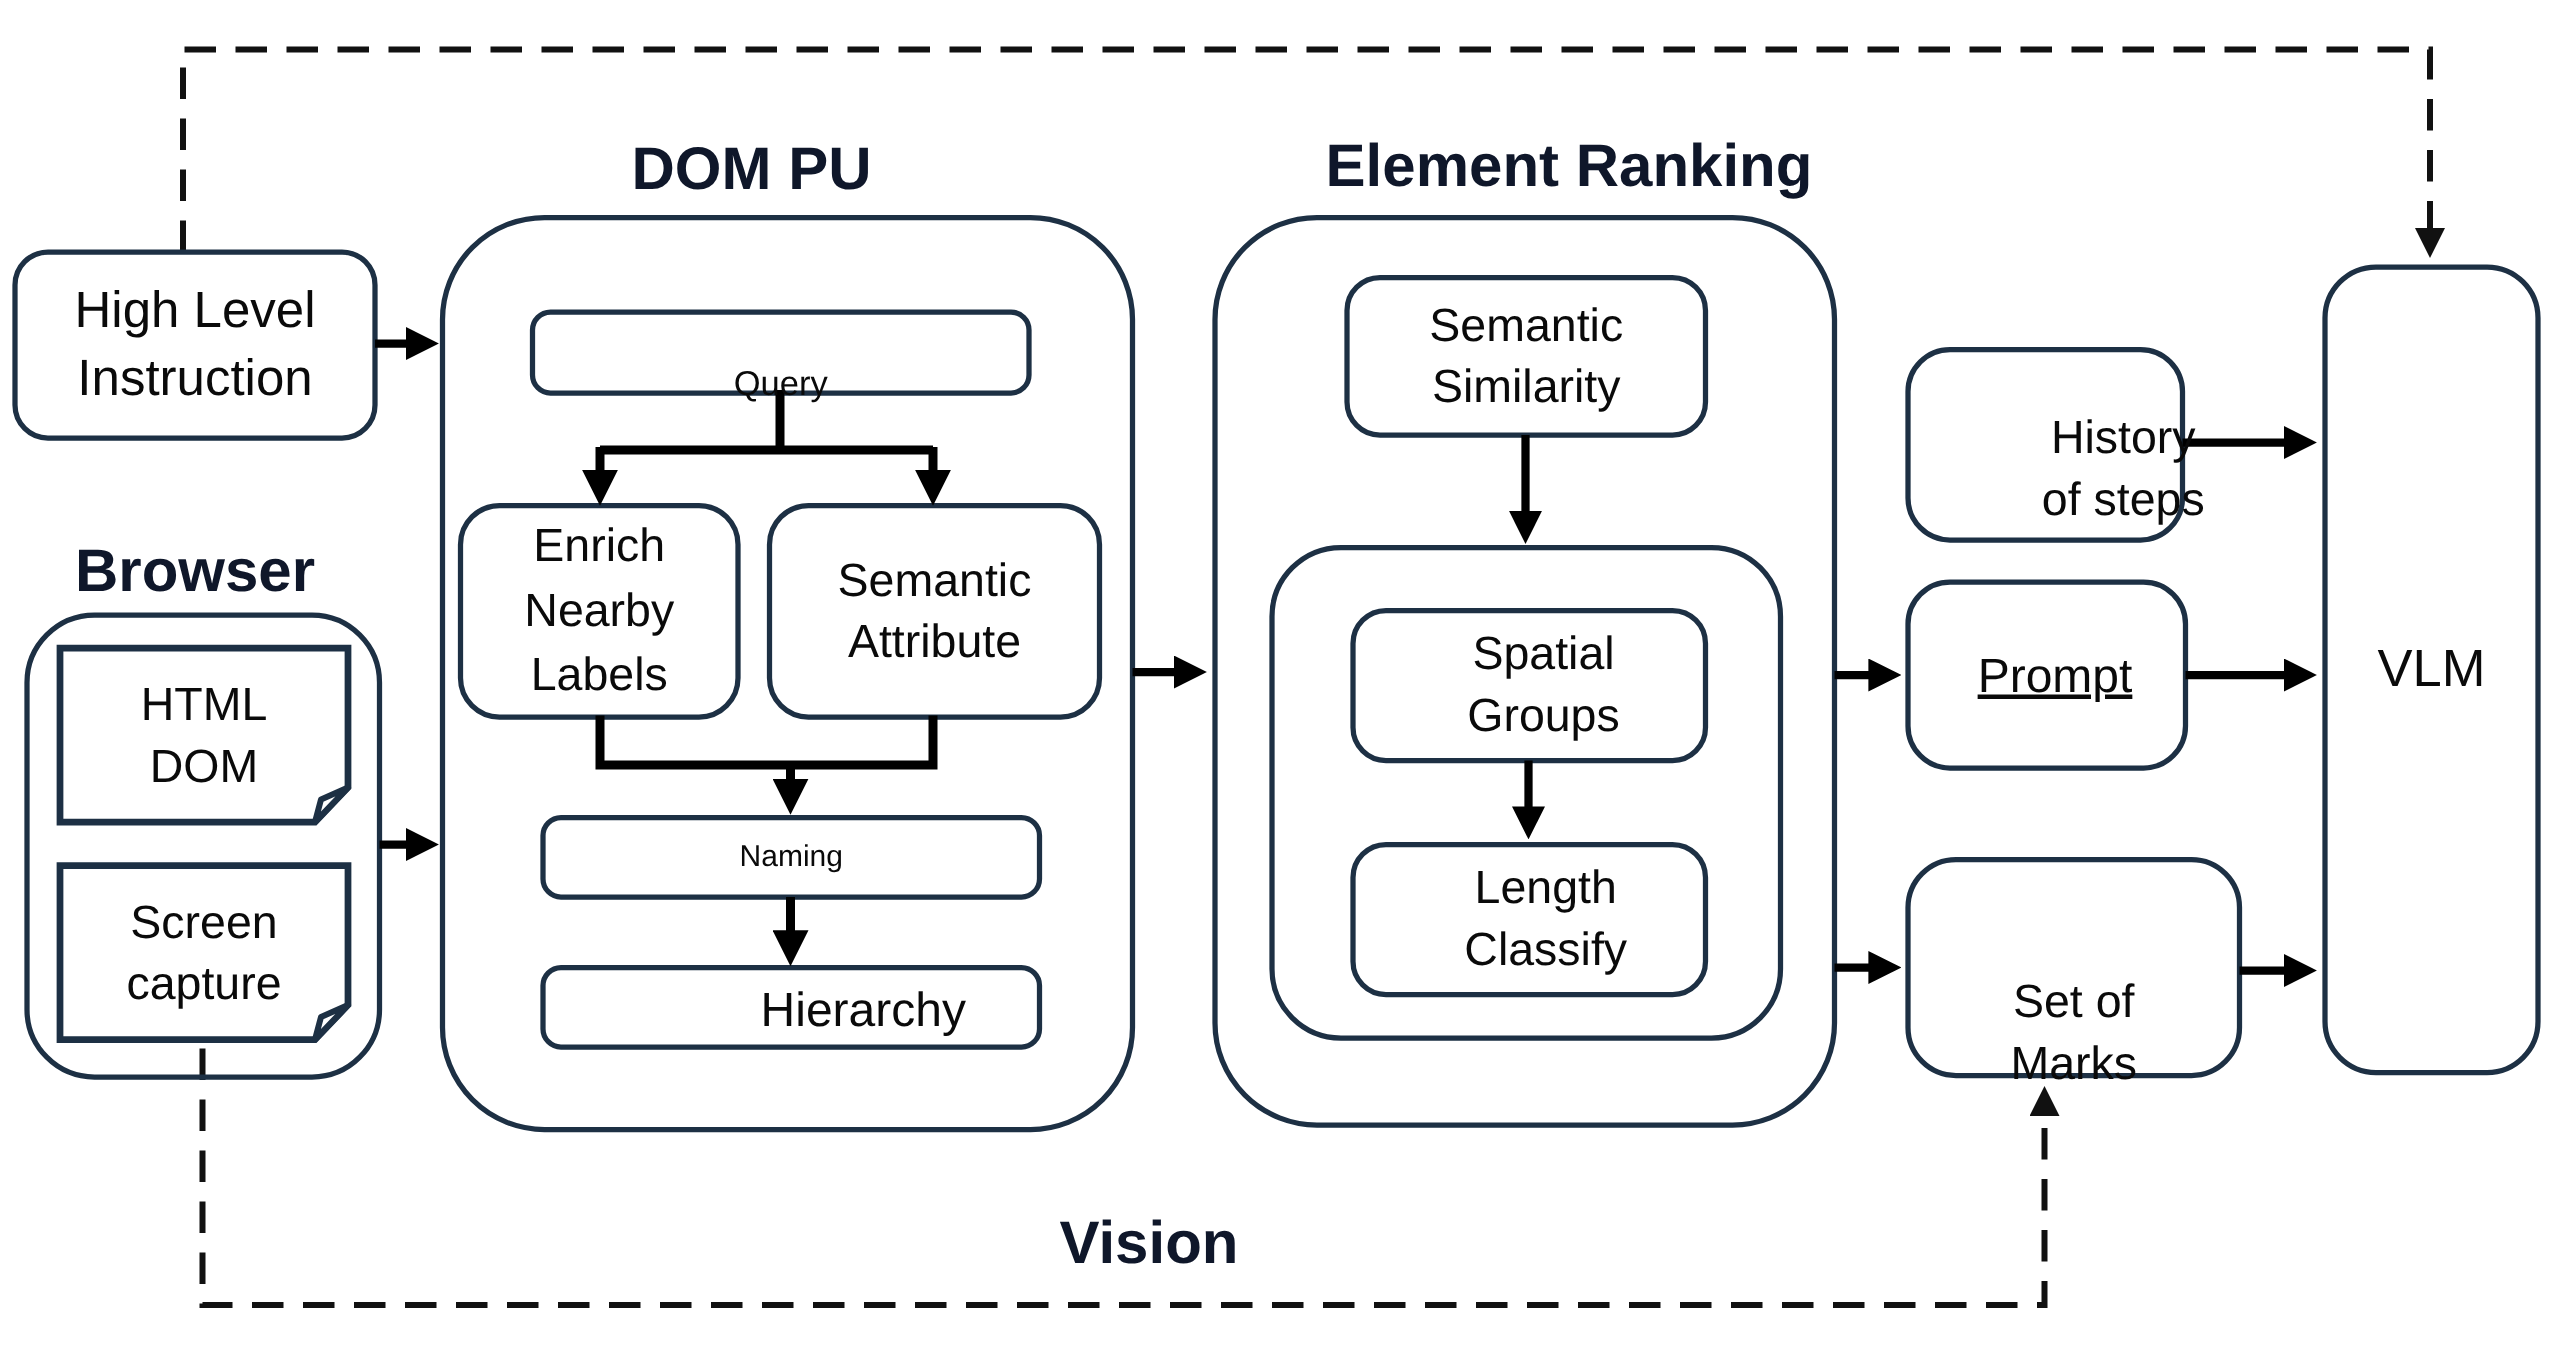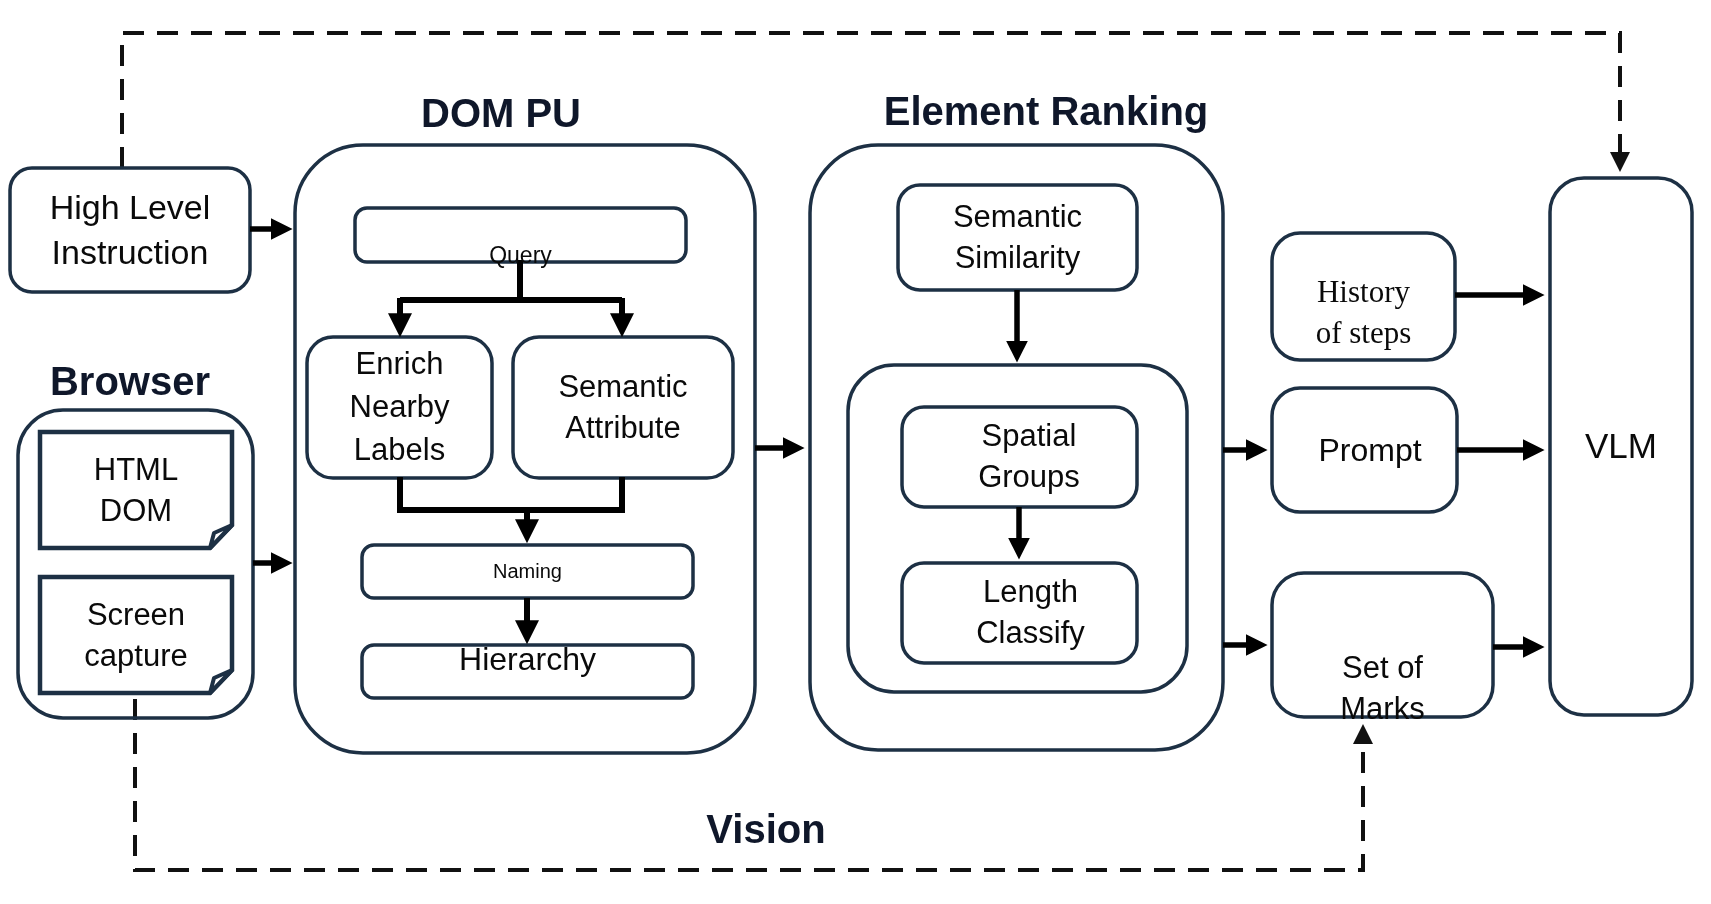"History" div.lbl { font-family: Liberation Serif, serif -> none; left: 1272px -> 1324px }
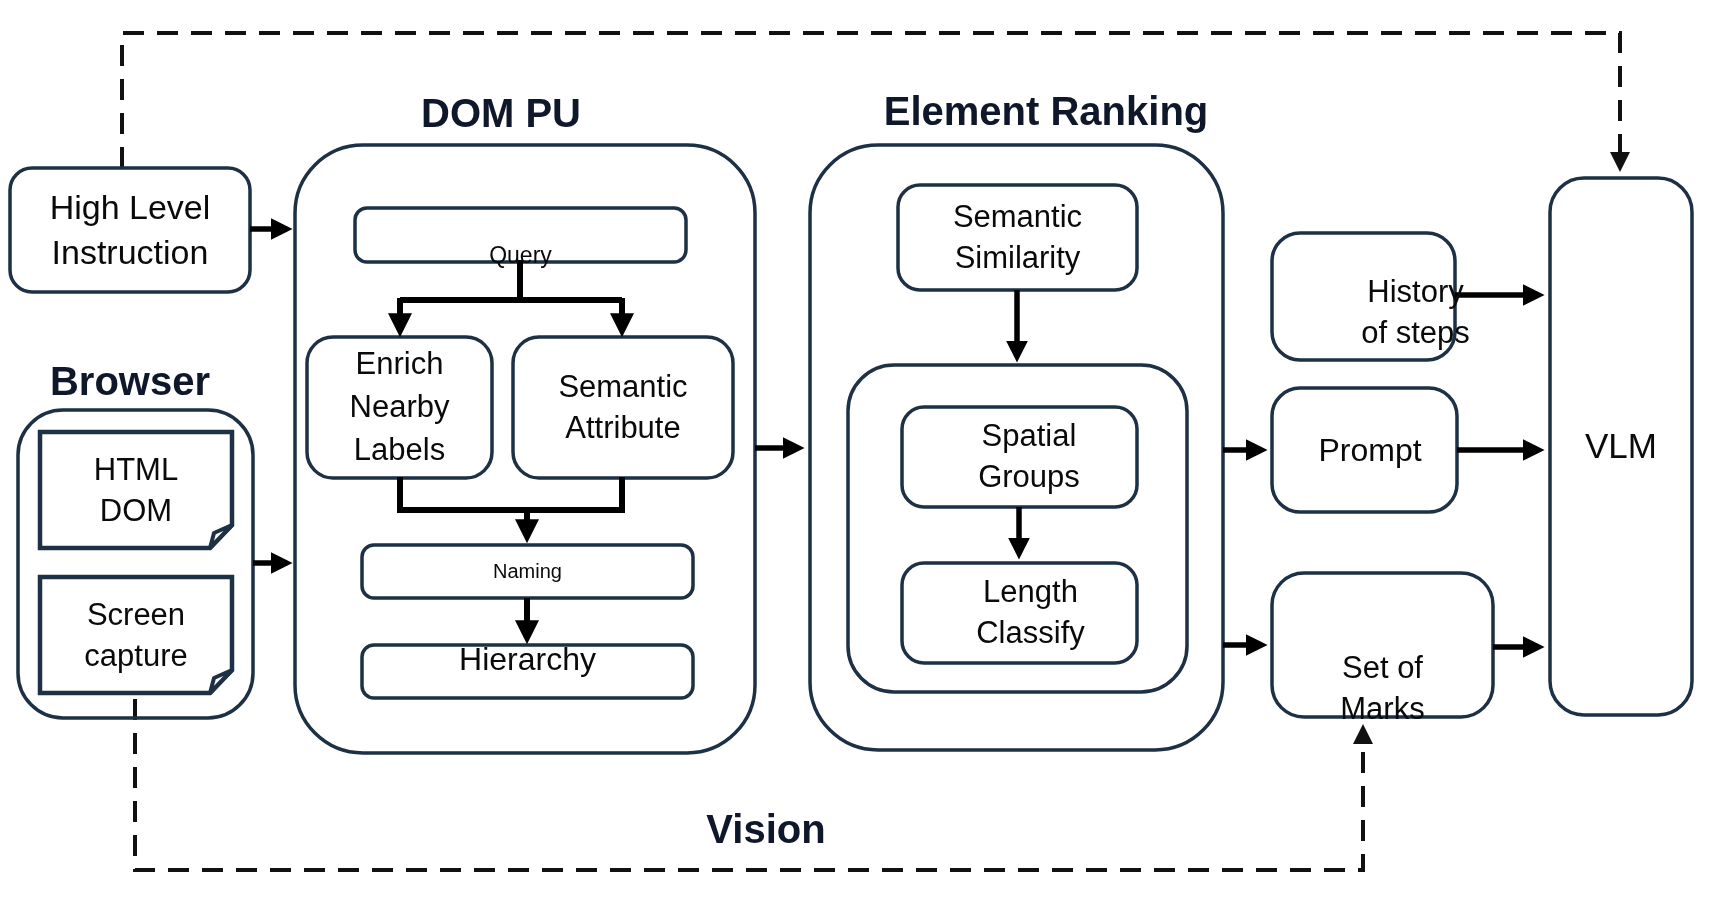"Prompt" div.lbl { text-decoration: none -> underline }
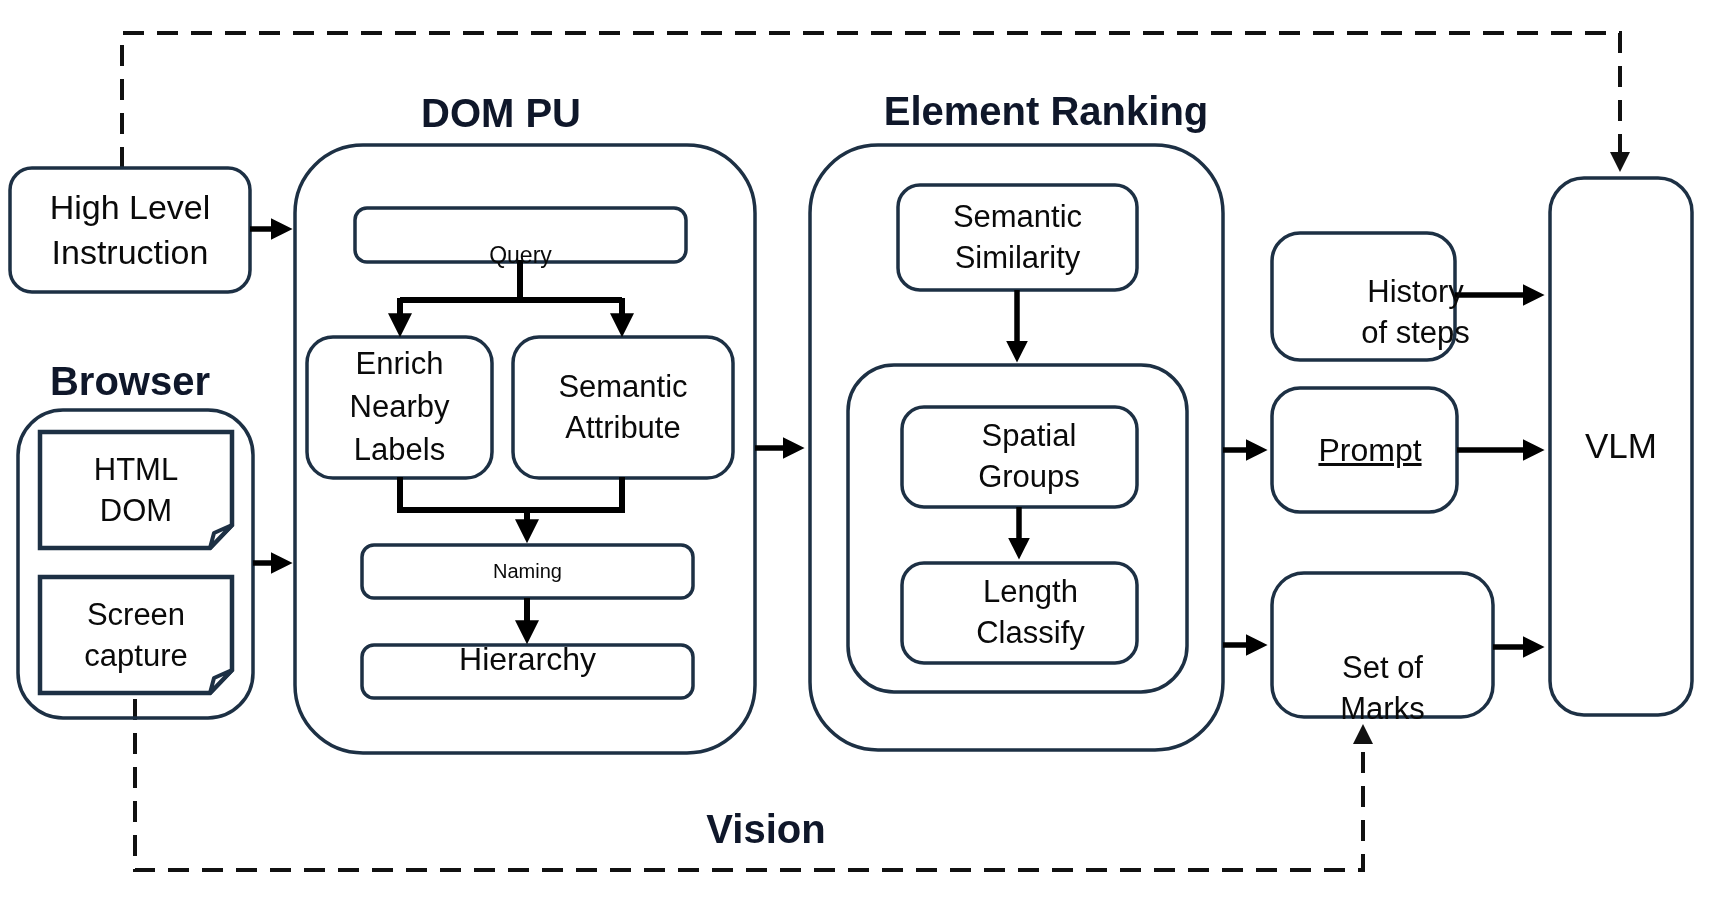"Hierarchy" div.lbl { padding-left: none -> 48px; top: 633px -> 647px }
